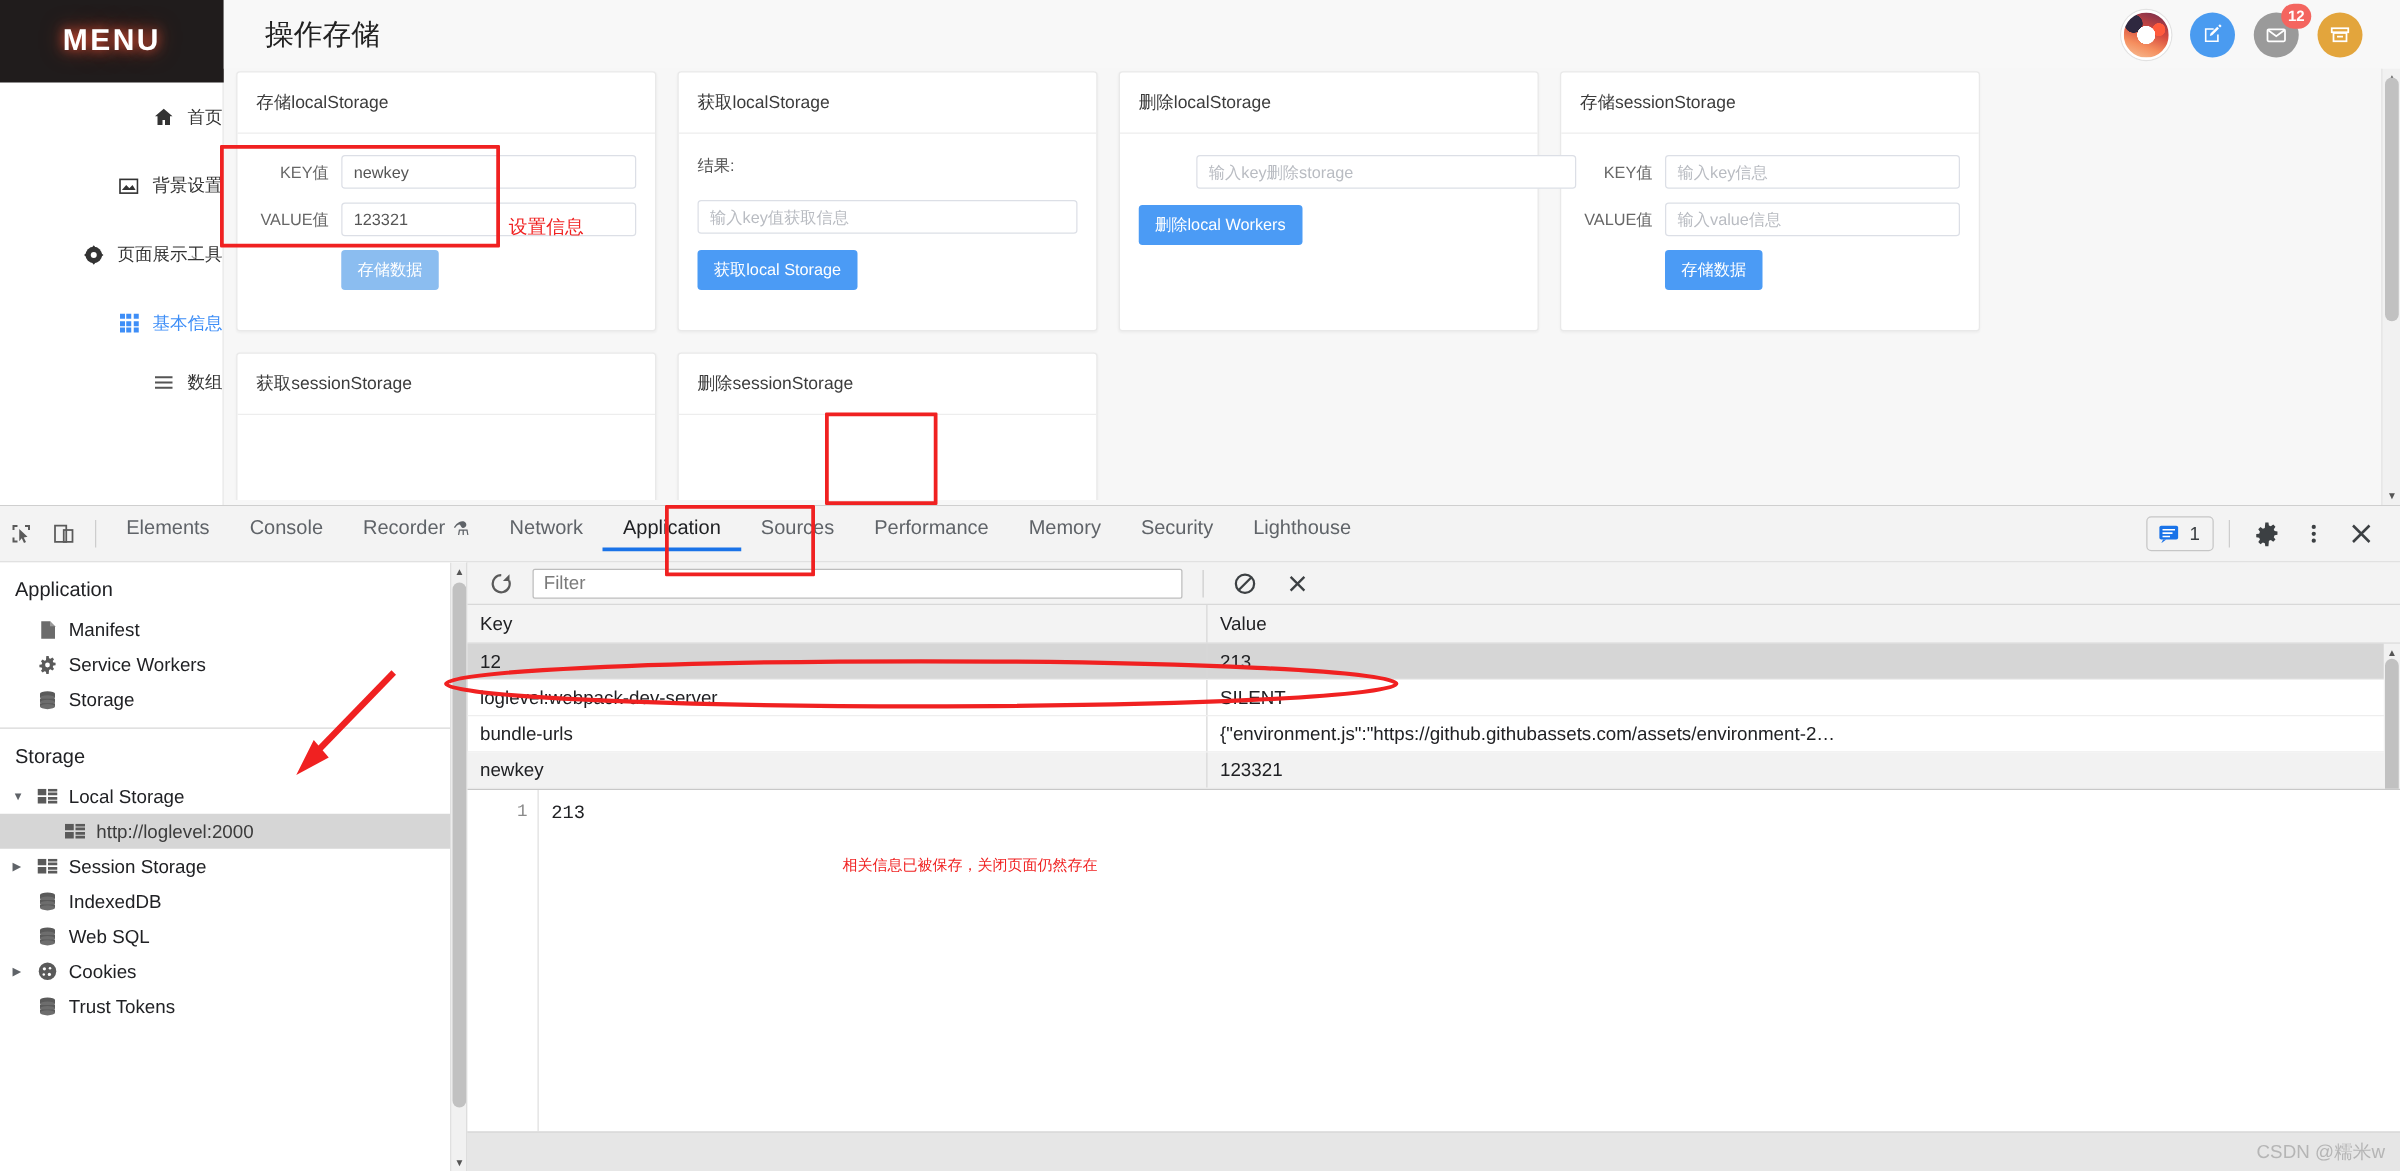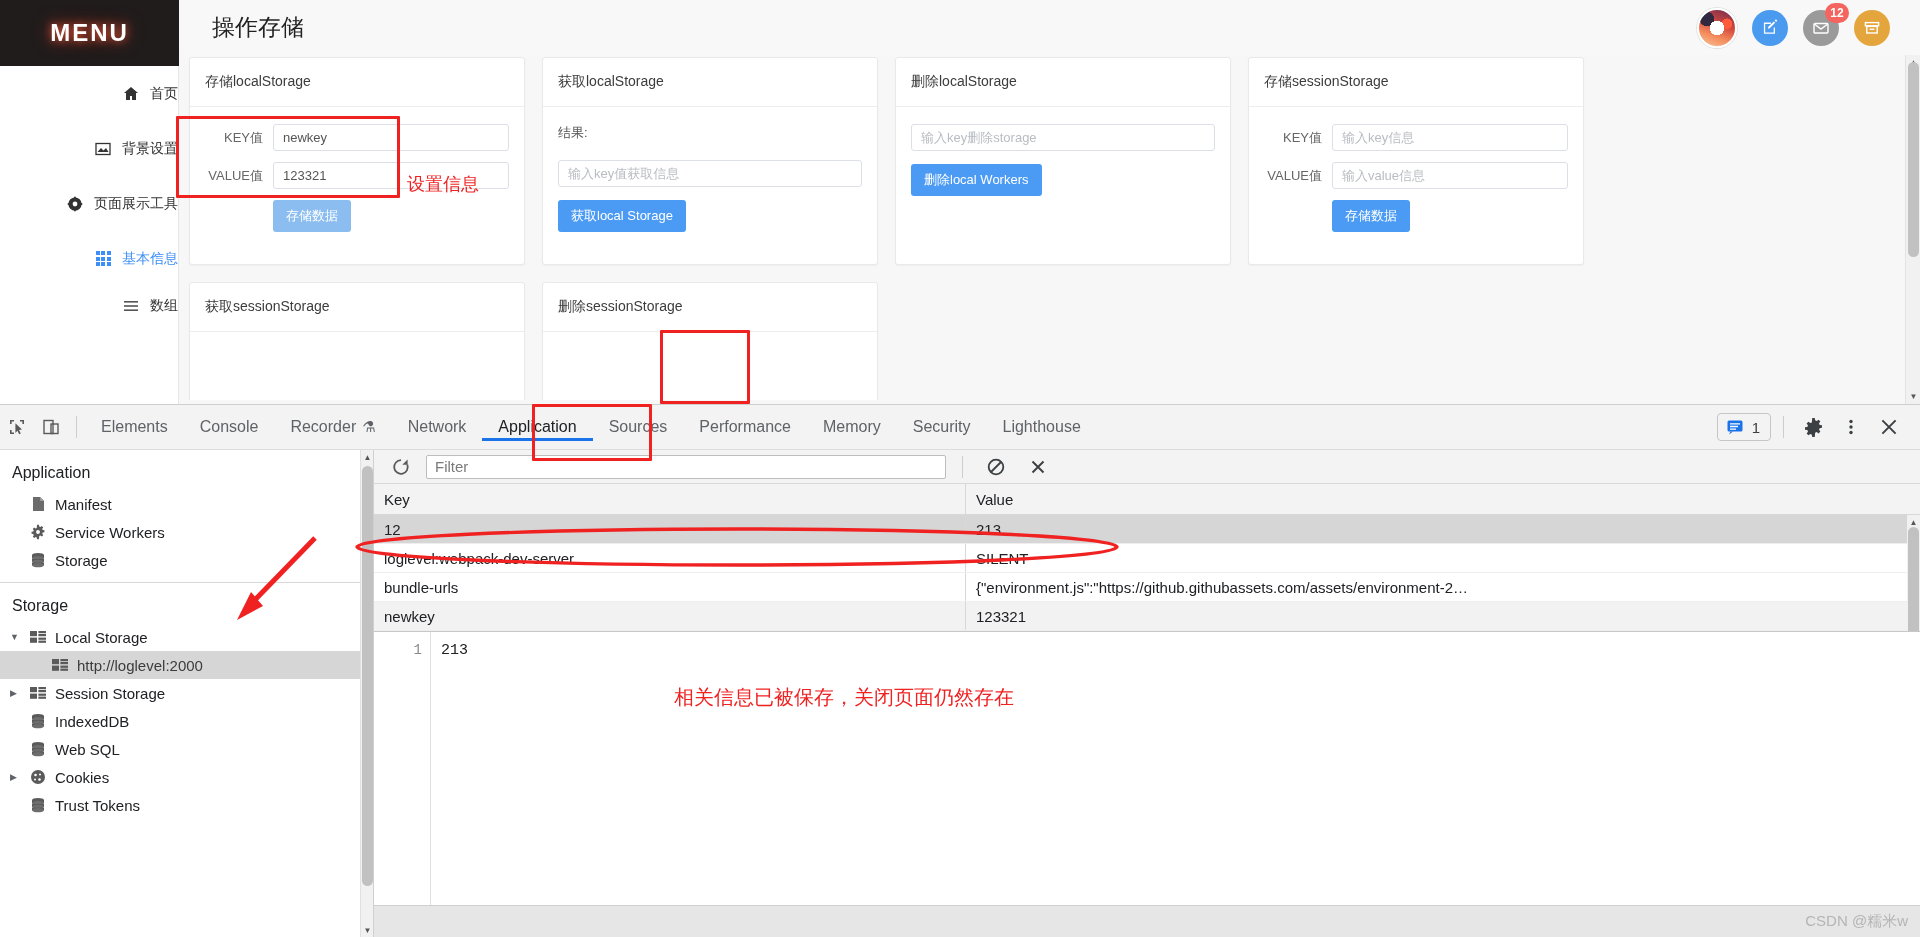"输入key删除storage" input.inp { margin-left: none -> 46px }
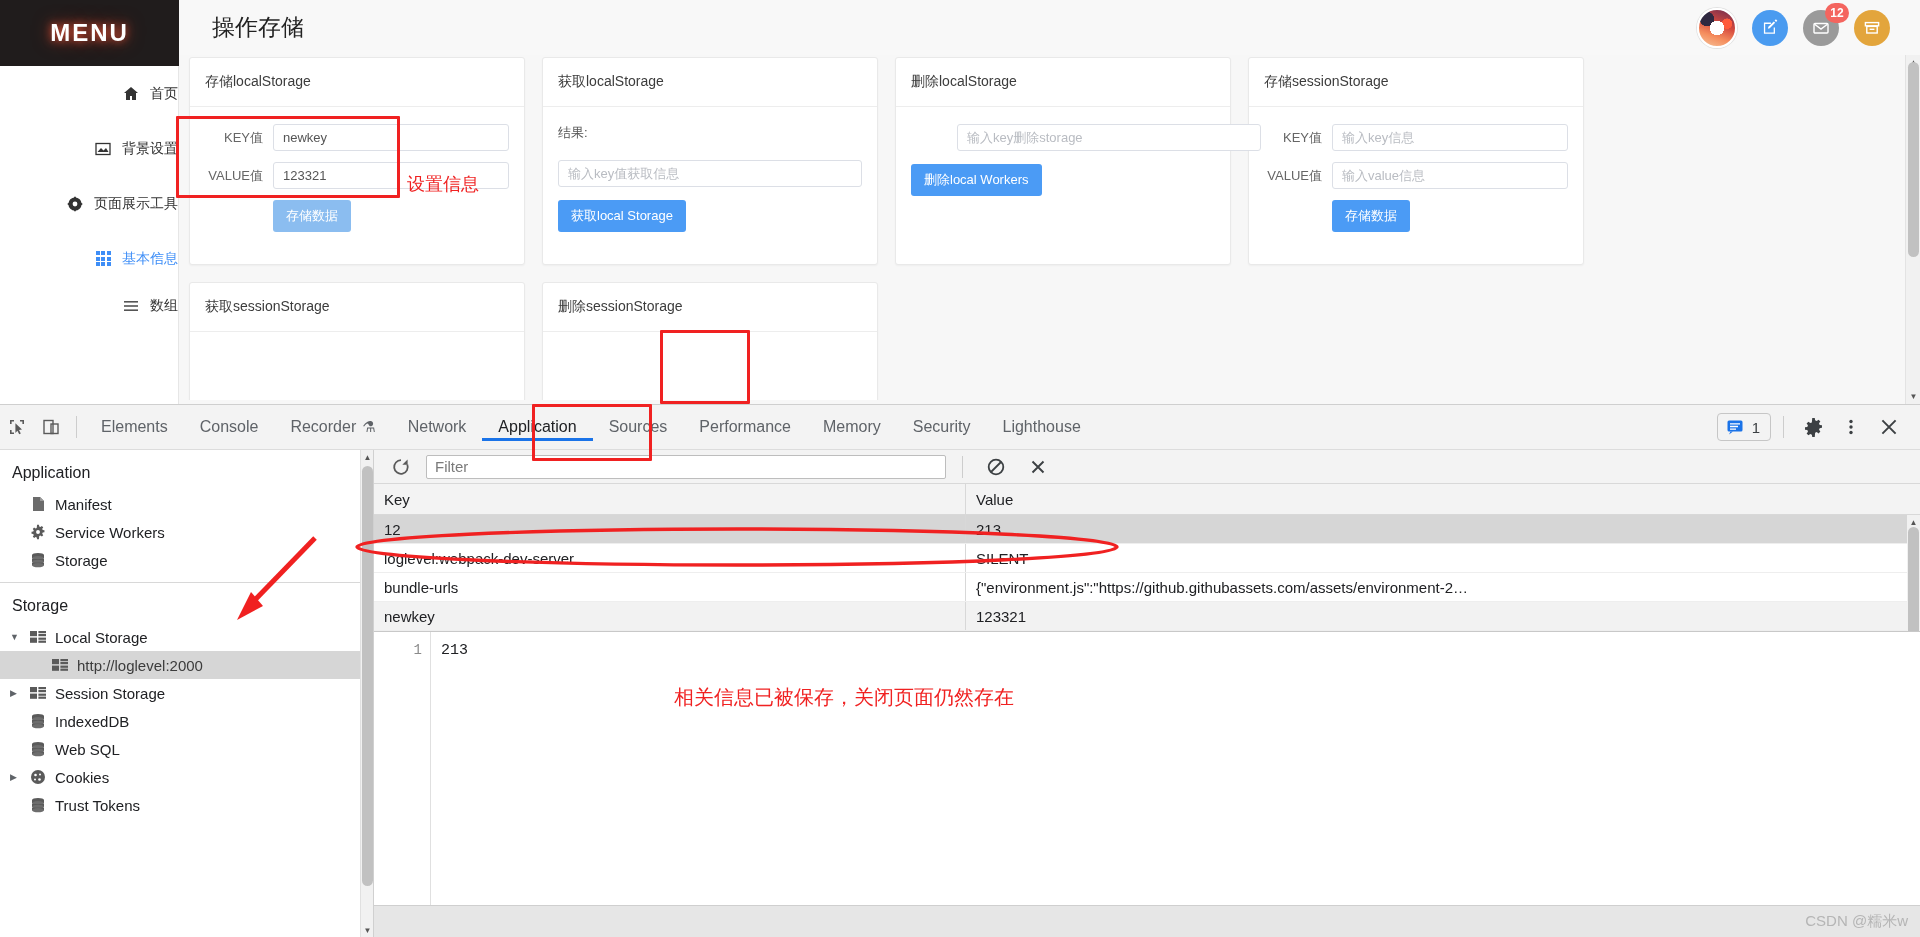"设置信息" .red-text { font-size: 18px -> 15px }
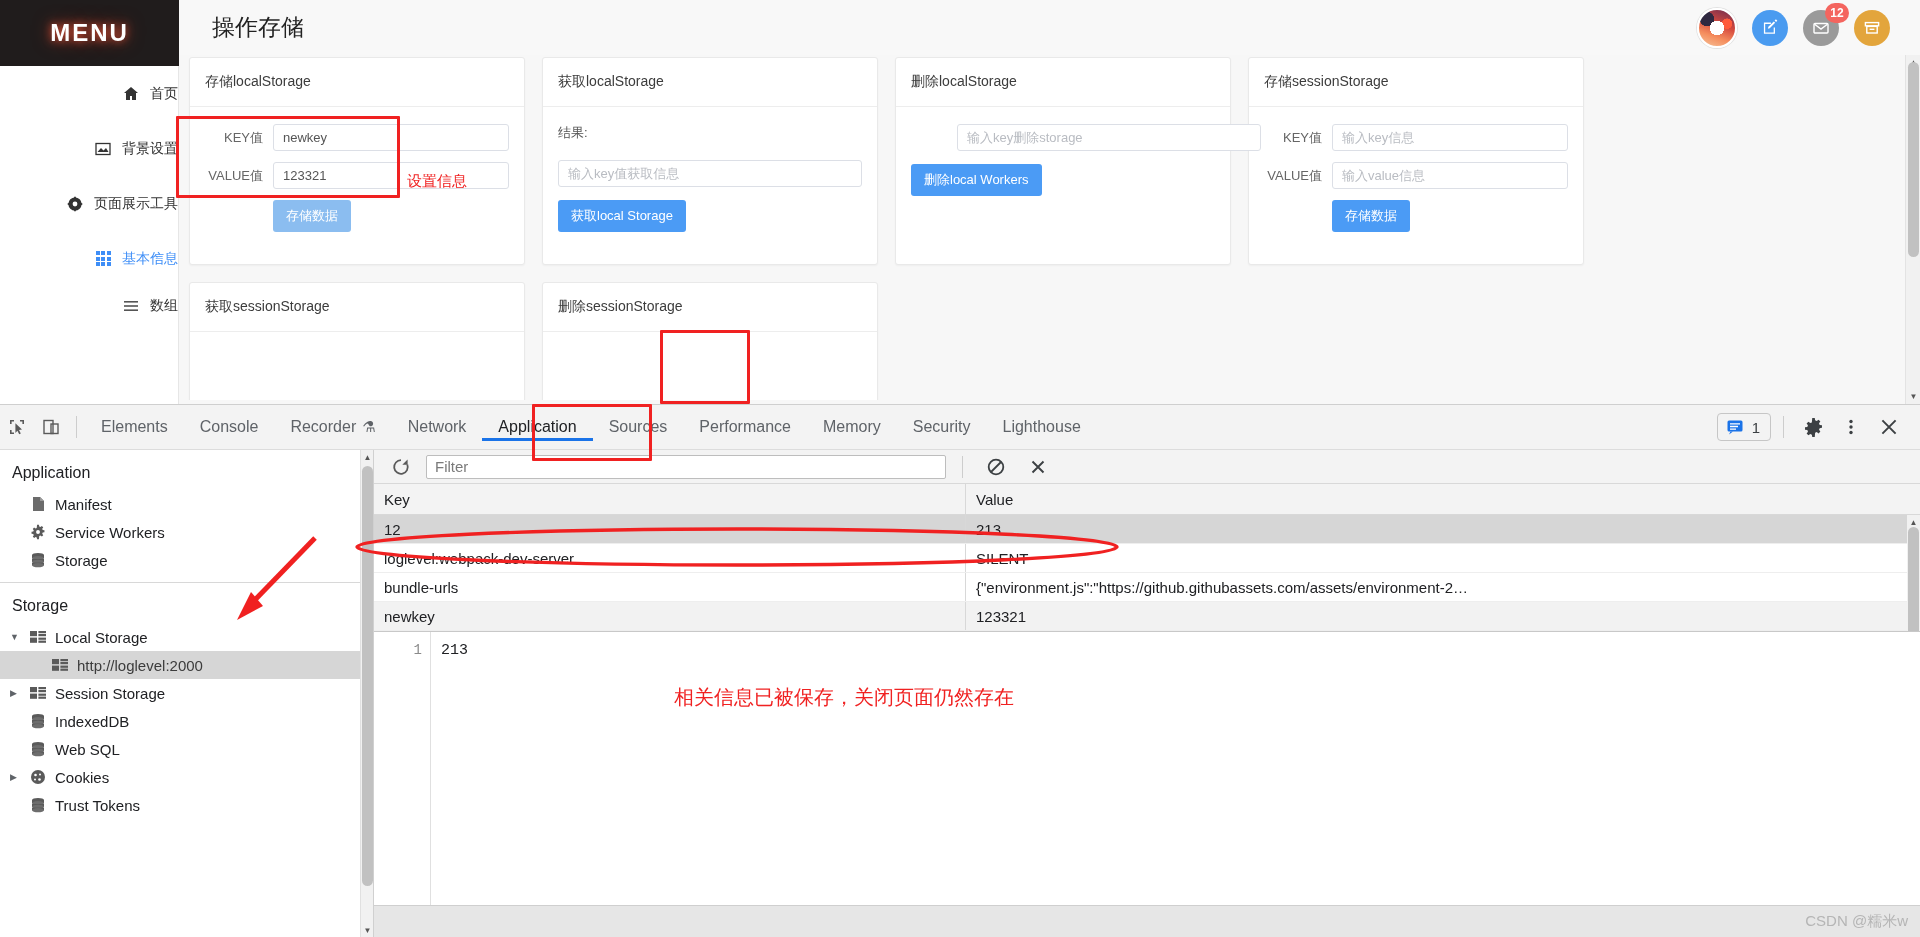"Elements" .dt-tab { align-items: center -> none }
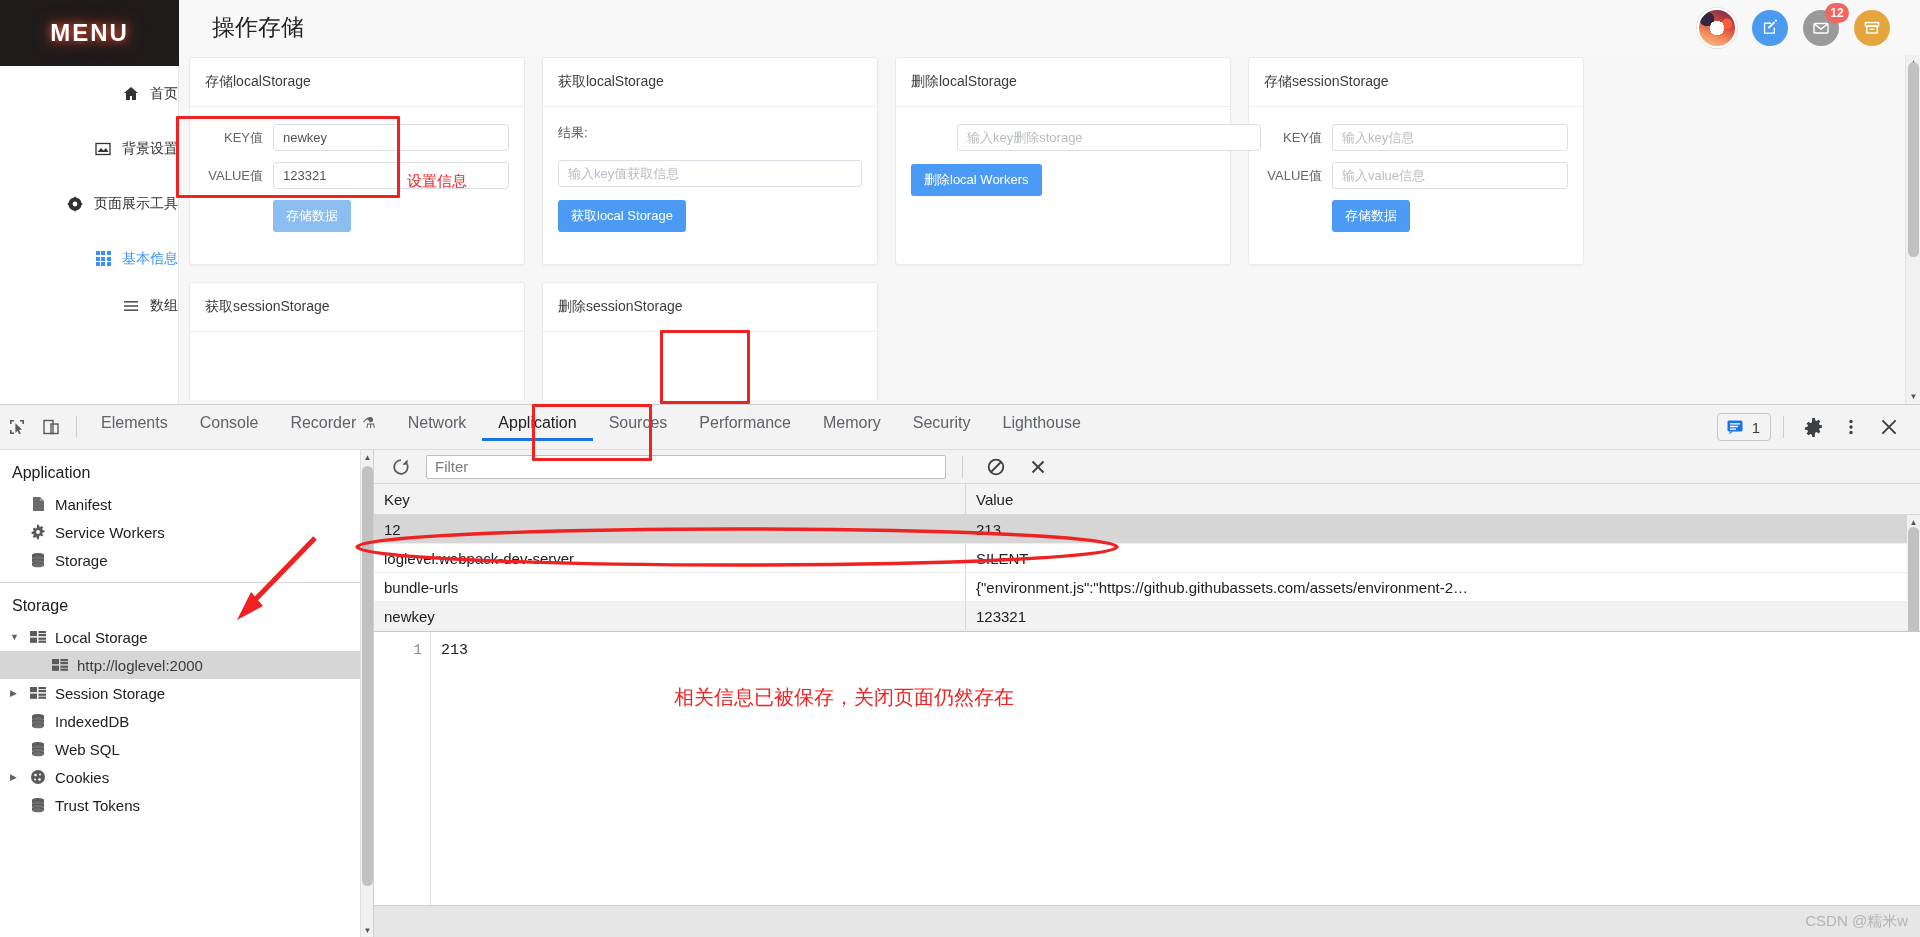"相关信息已被保存，关闭页面仍然存在" #preview-note { font-size: 20px -> 12px }
